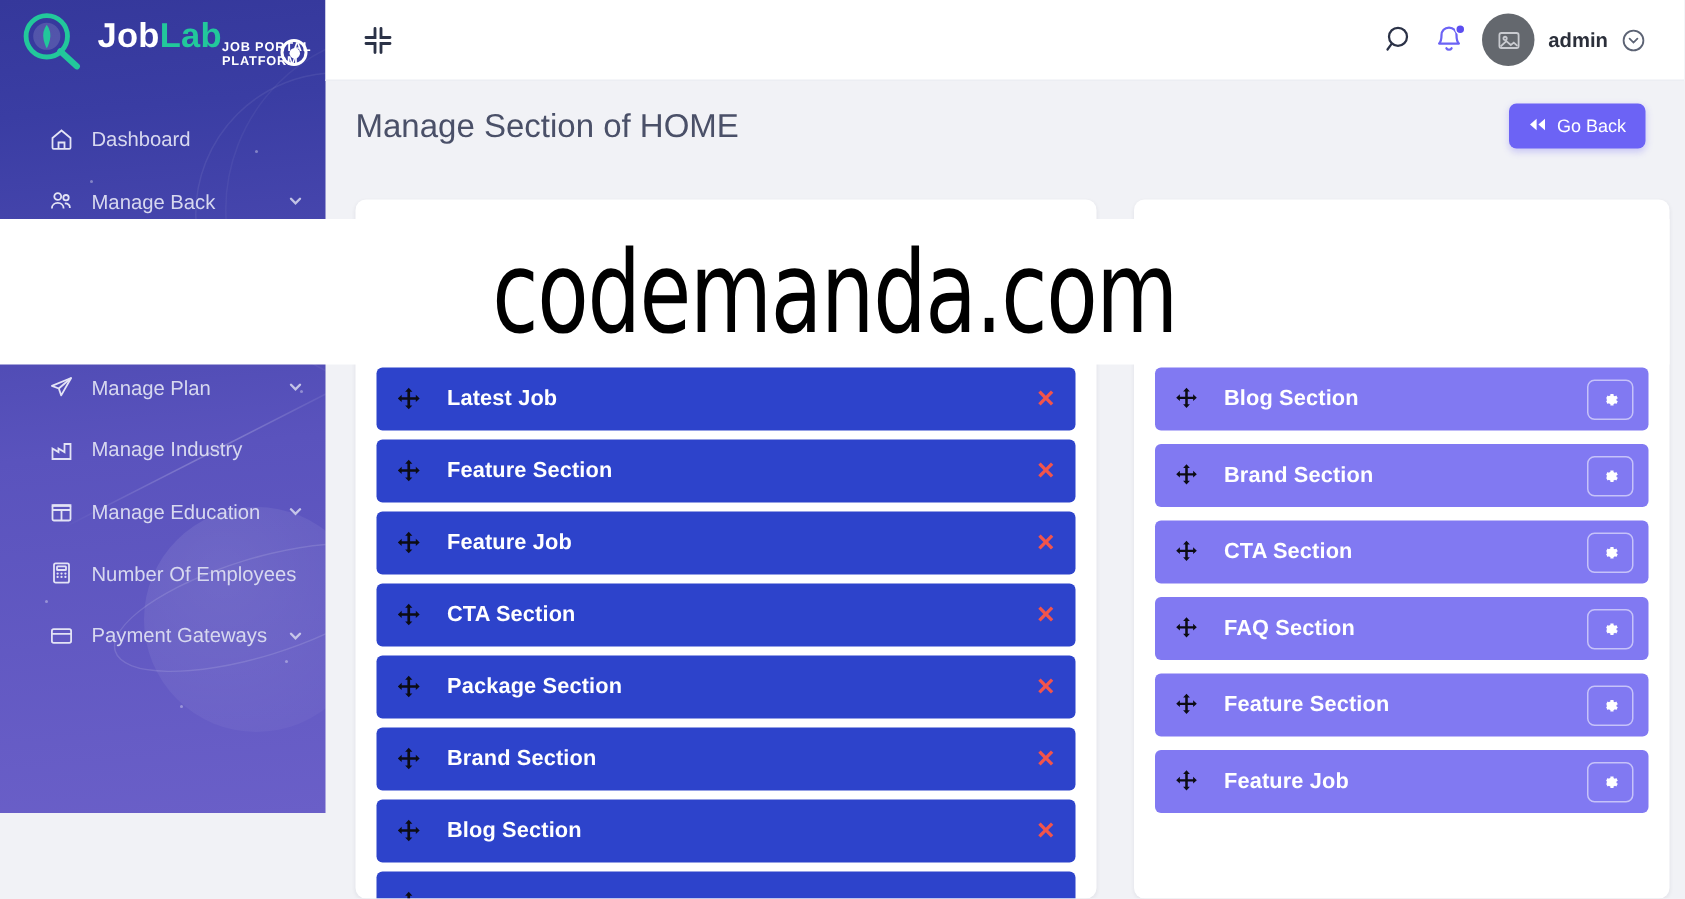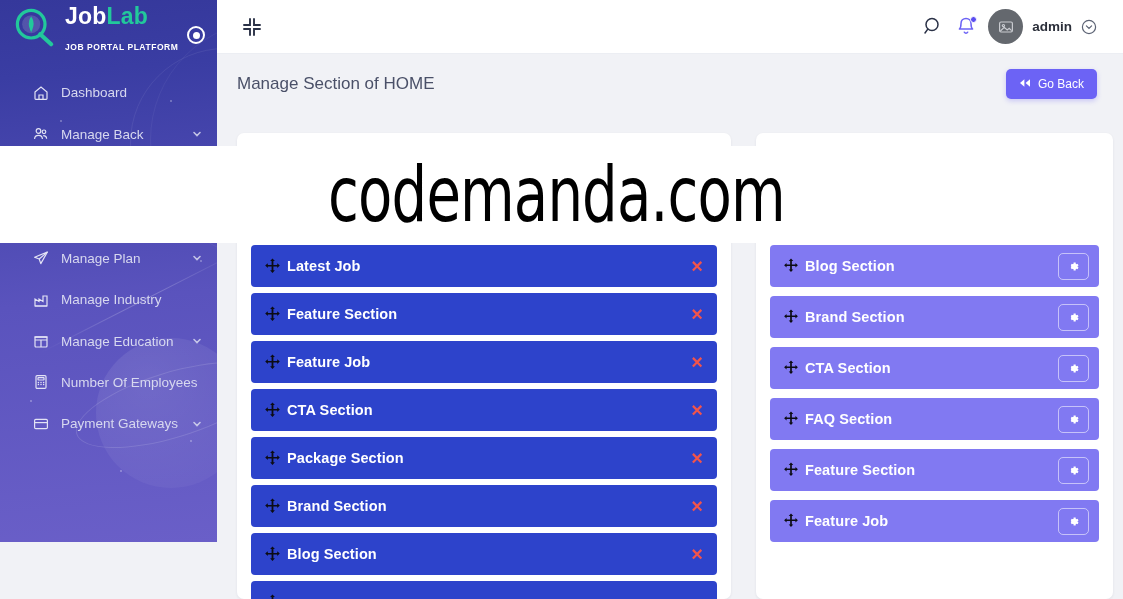"JobLab" .brand-text { flex-direction: column -> row }
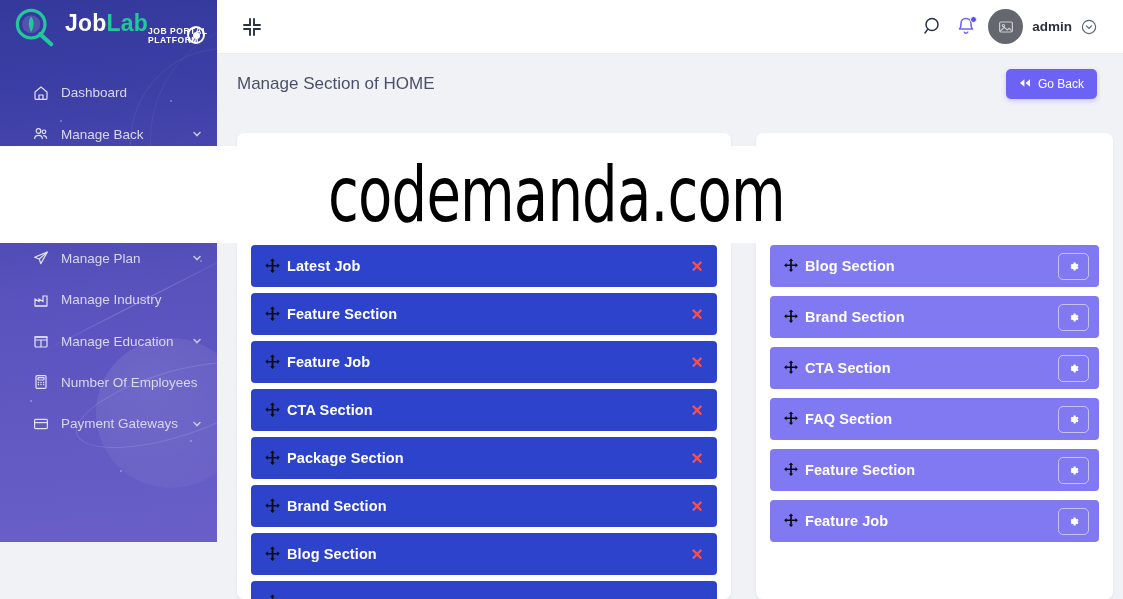"Manage Section of HOME" .page-title { font-size: 17px -> 22px }
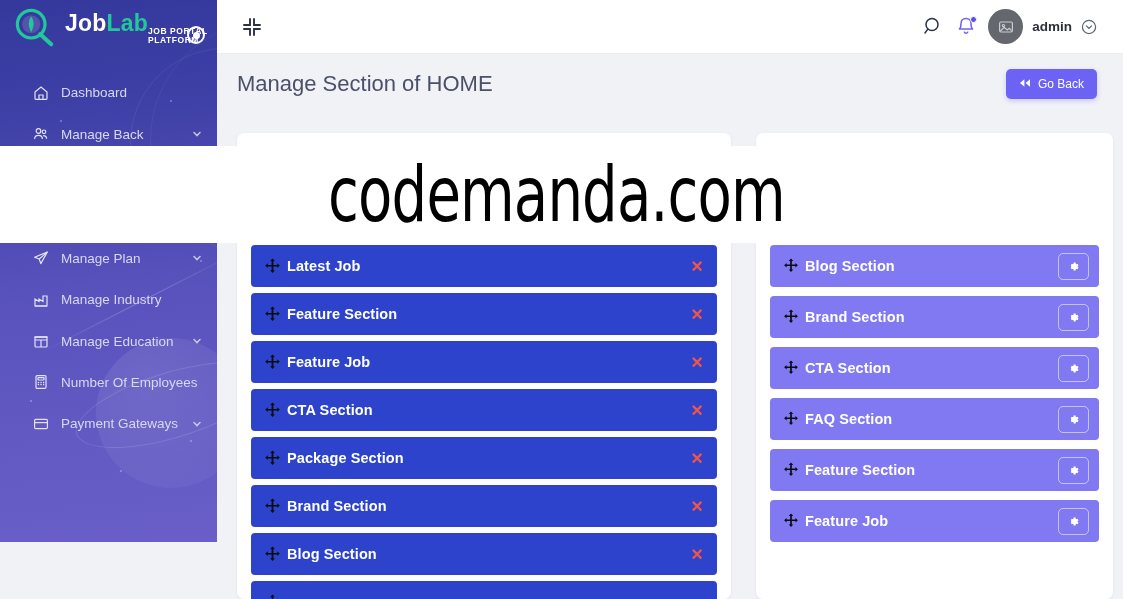"Latest Job" .sec-label { margin-left: 6px -> 17px }
